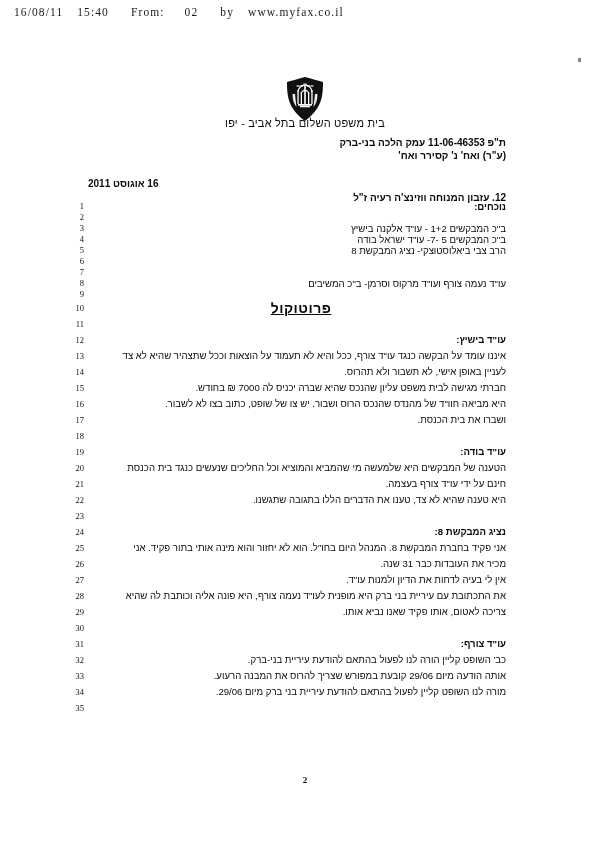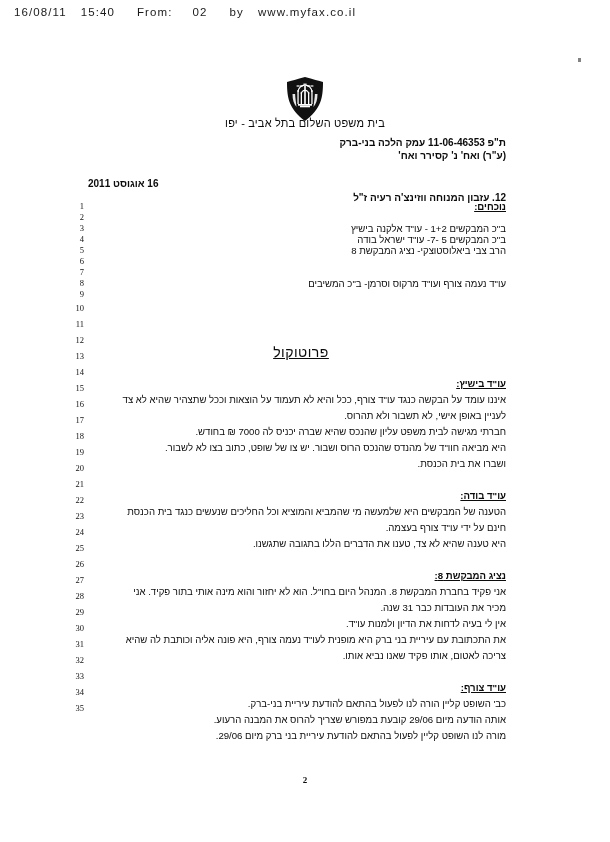"16/08/11 15:40 From: 02 by" .fax-header { font-family: Liberation Sans, sans-serif -> Liberation Serif, serif }
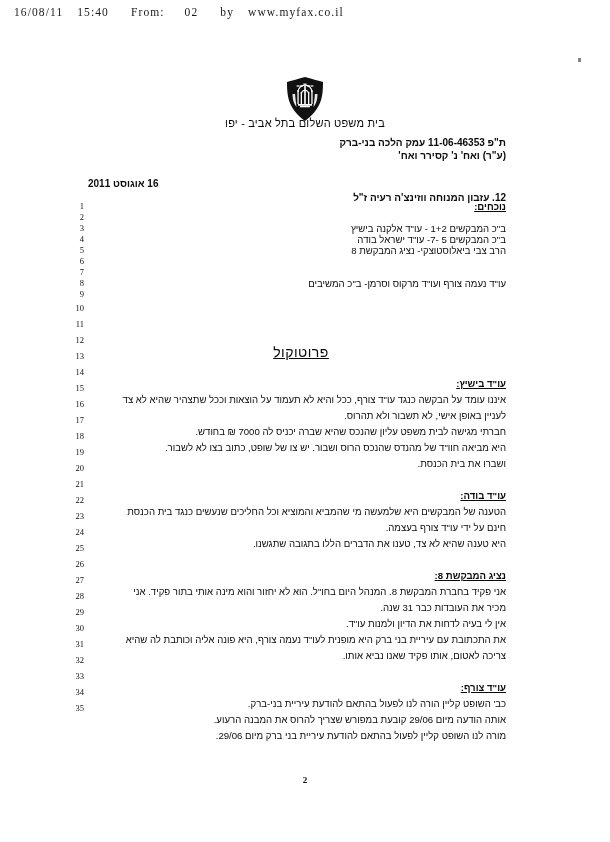"נוכחים:" .sec-head { text-decoration: underline -> none }
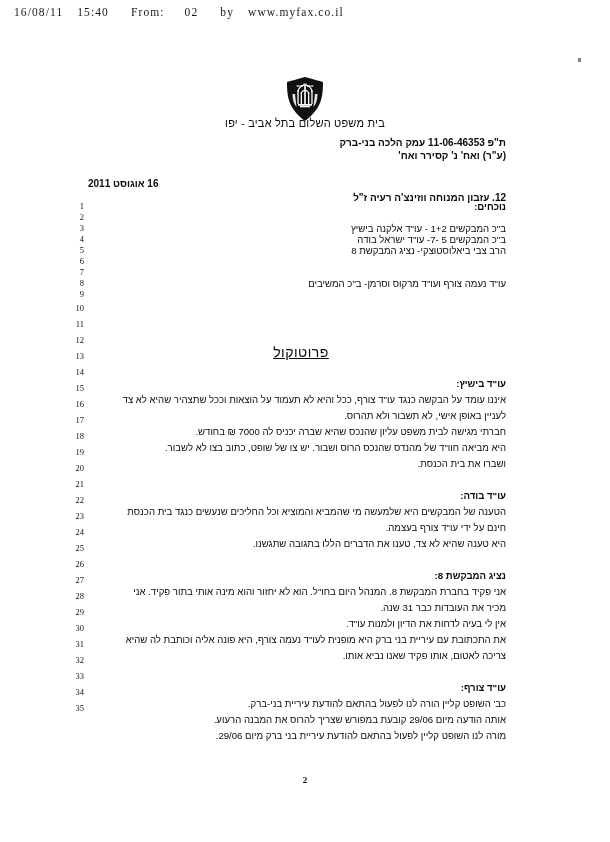"פרוטוקול" .proto-title { font-weight: normal -> bold; margin-top: 44px -> none }
